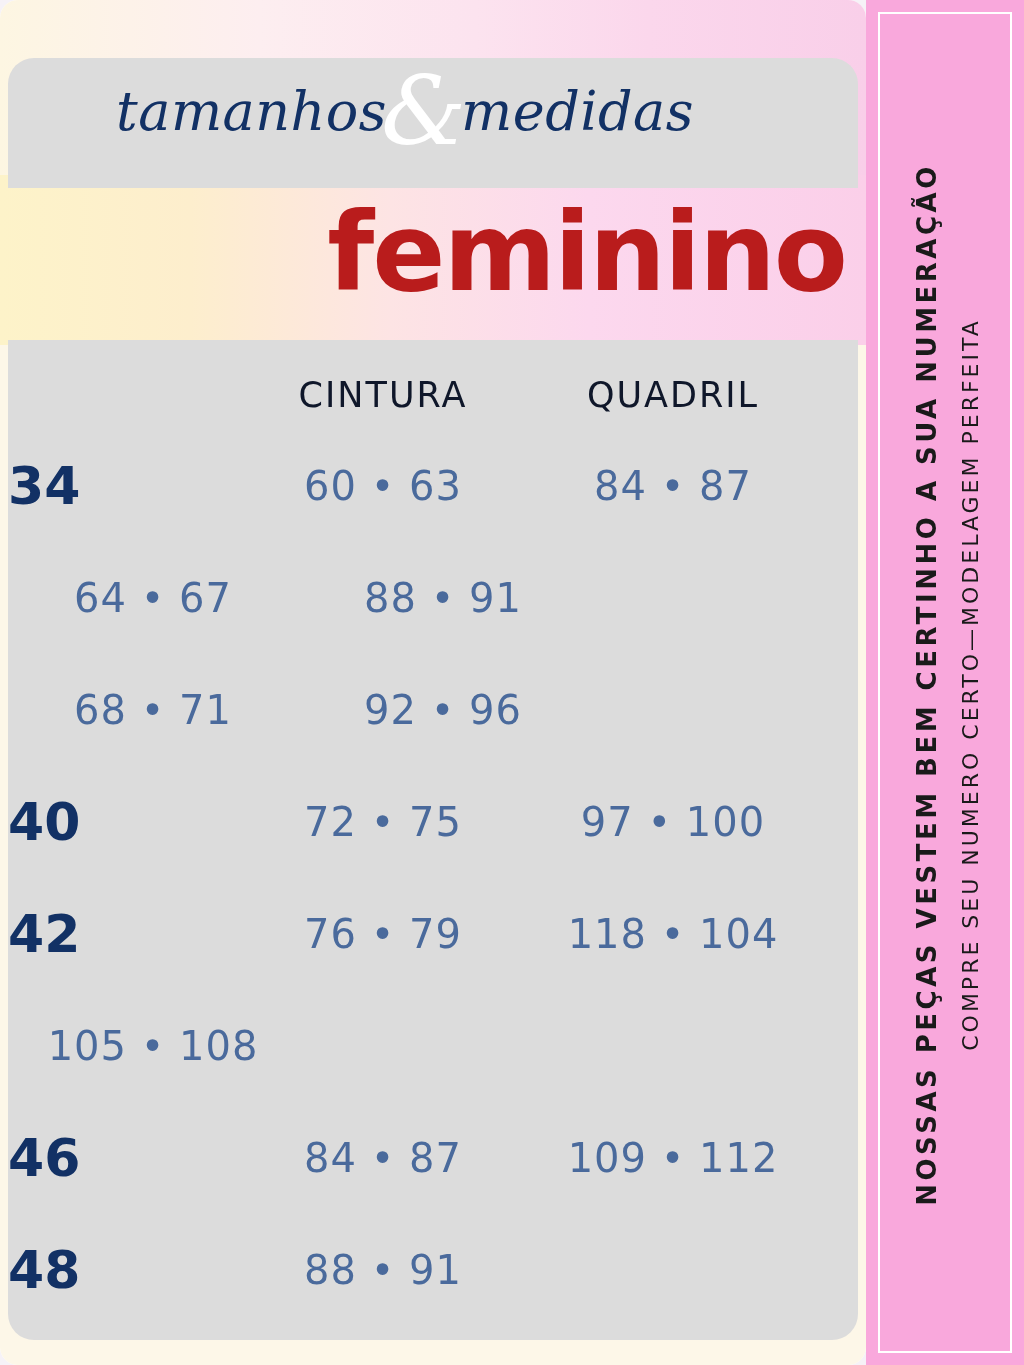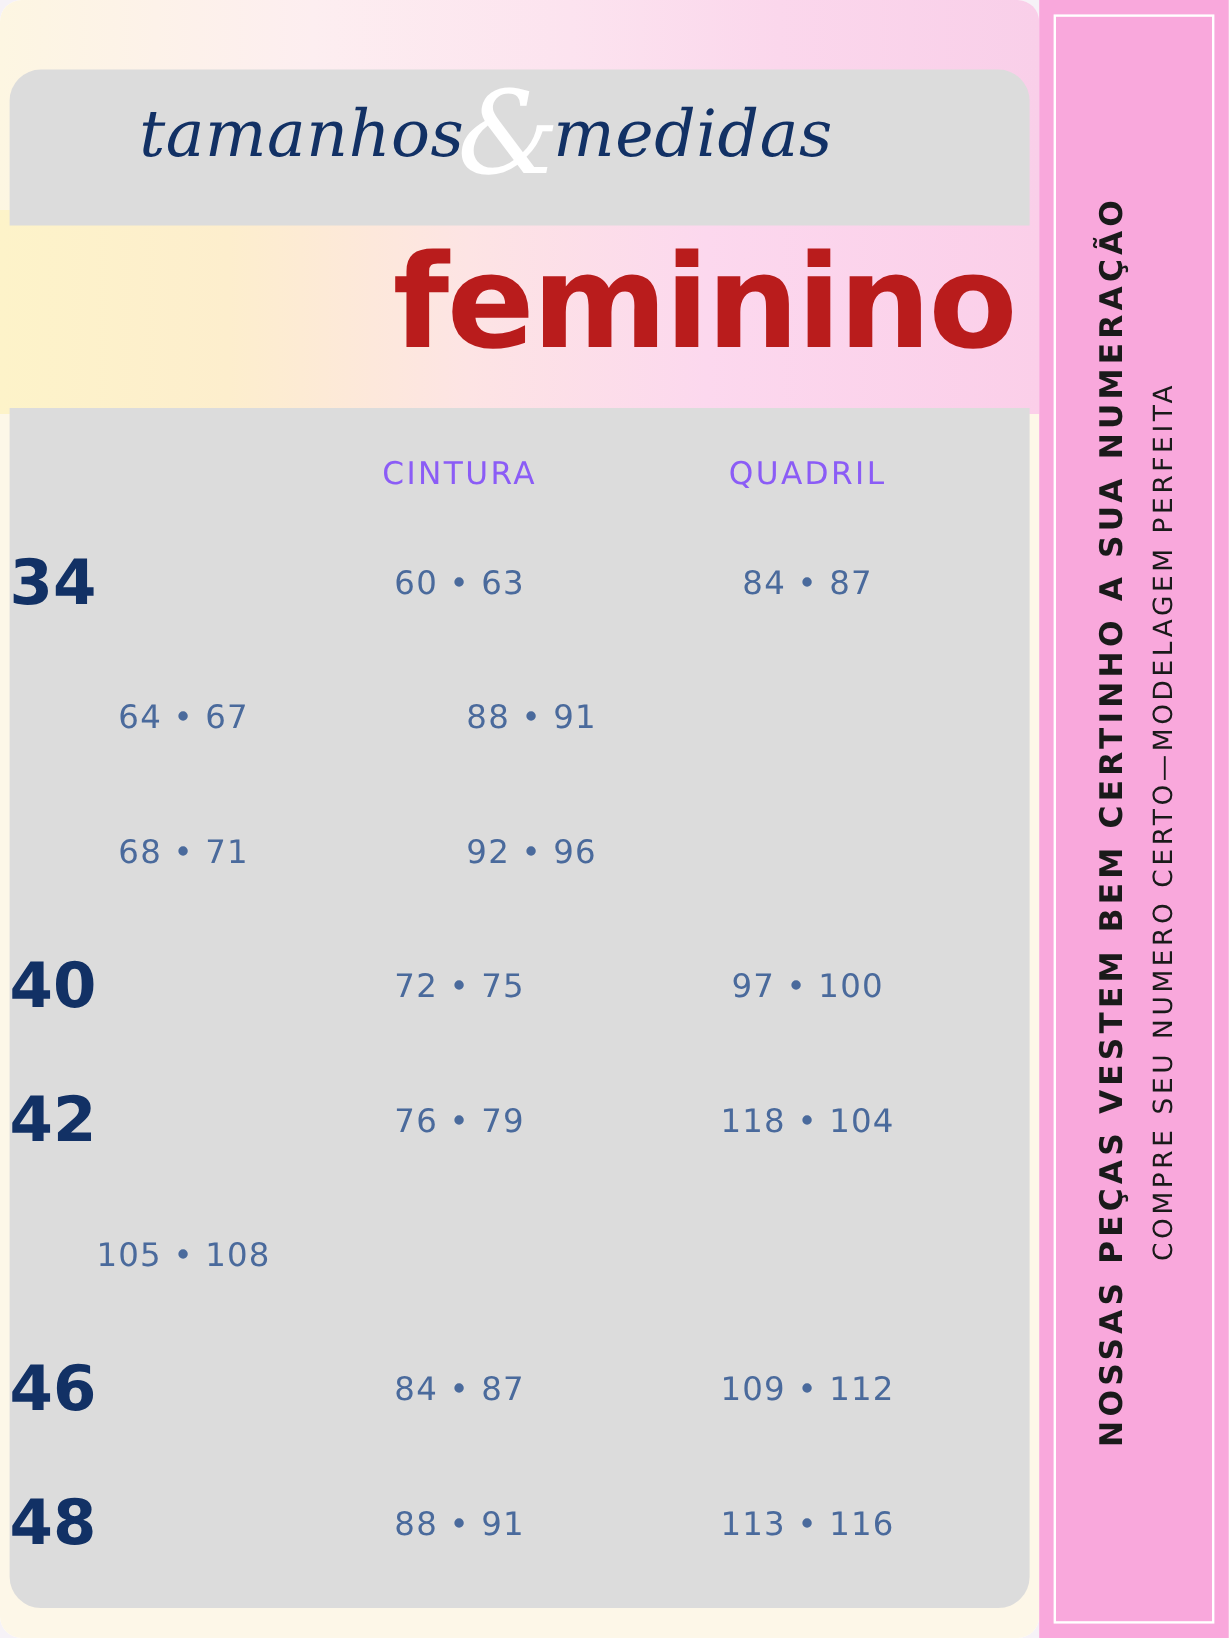"CINTURA" .head-label { color: #8b5cf6 -> #0f172a; font-size: 26px -> 35px }
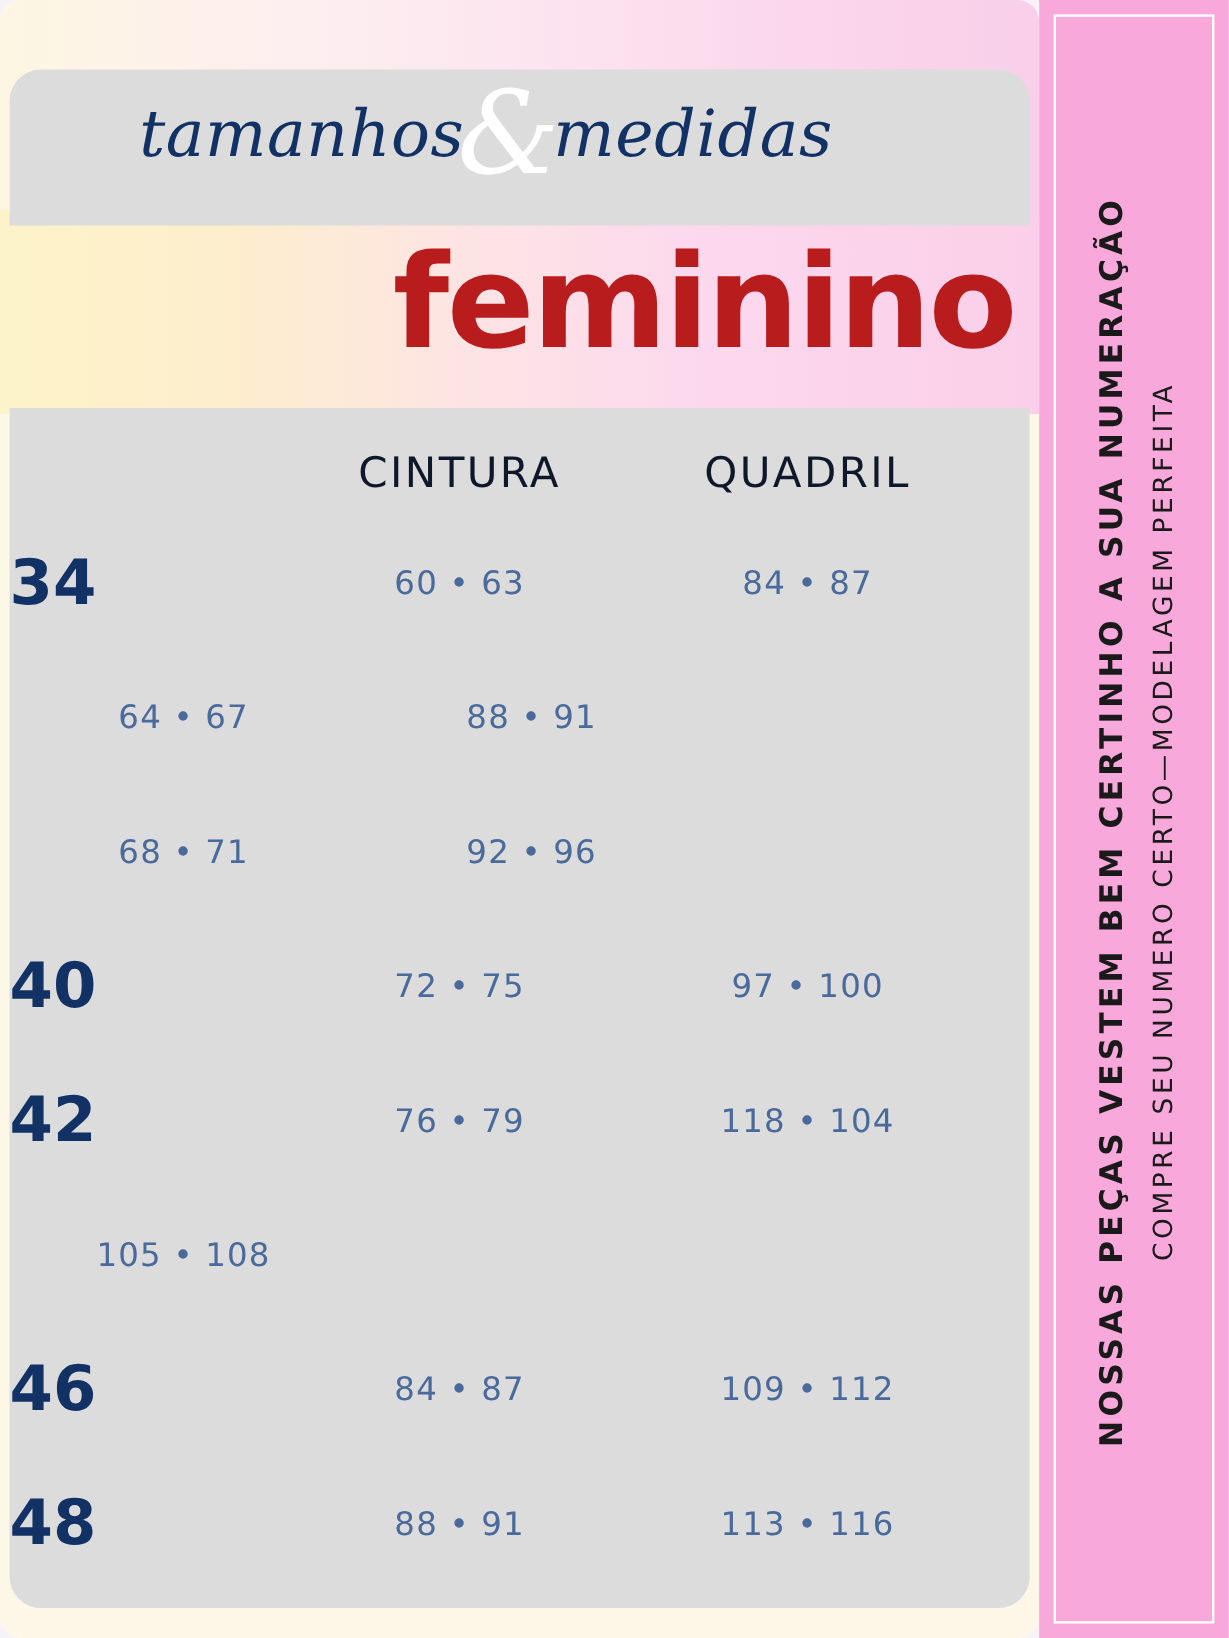"60 • 63" .col-measure { font-size: 27px -> 40px }
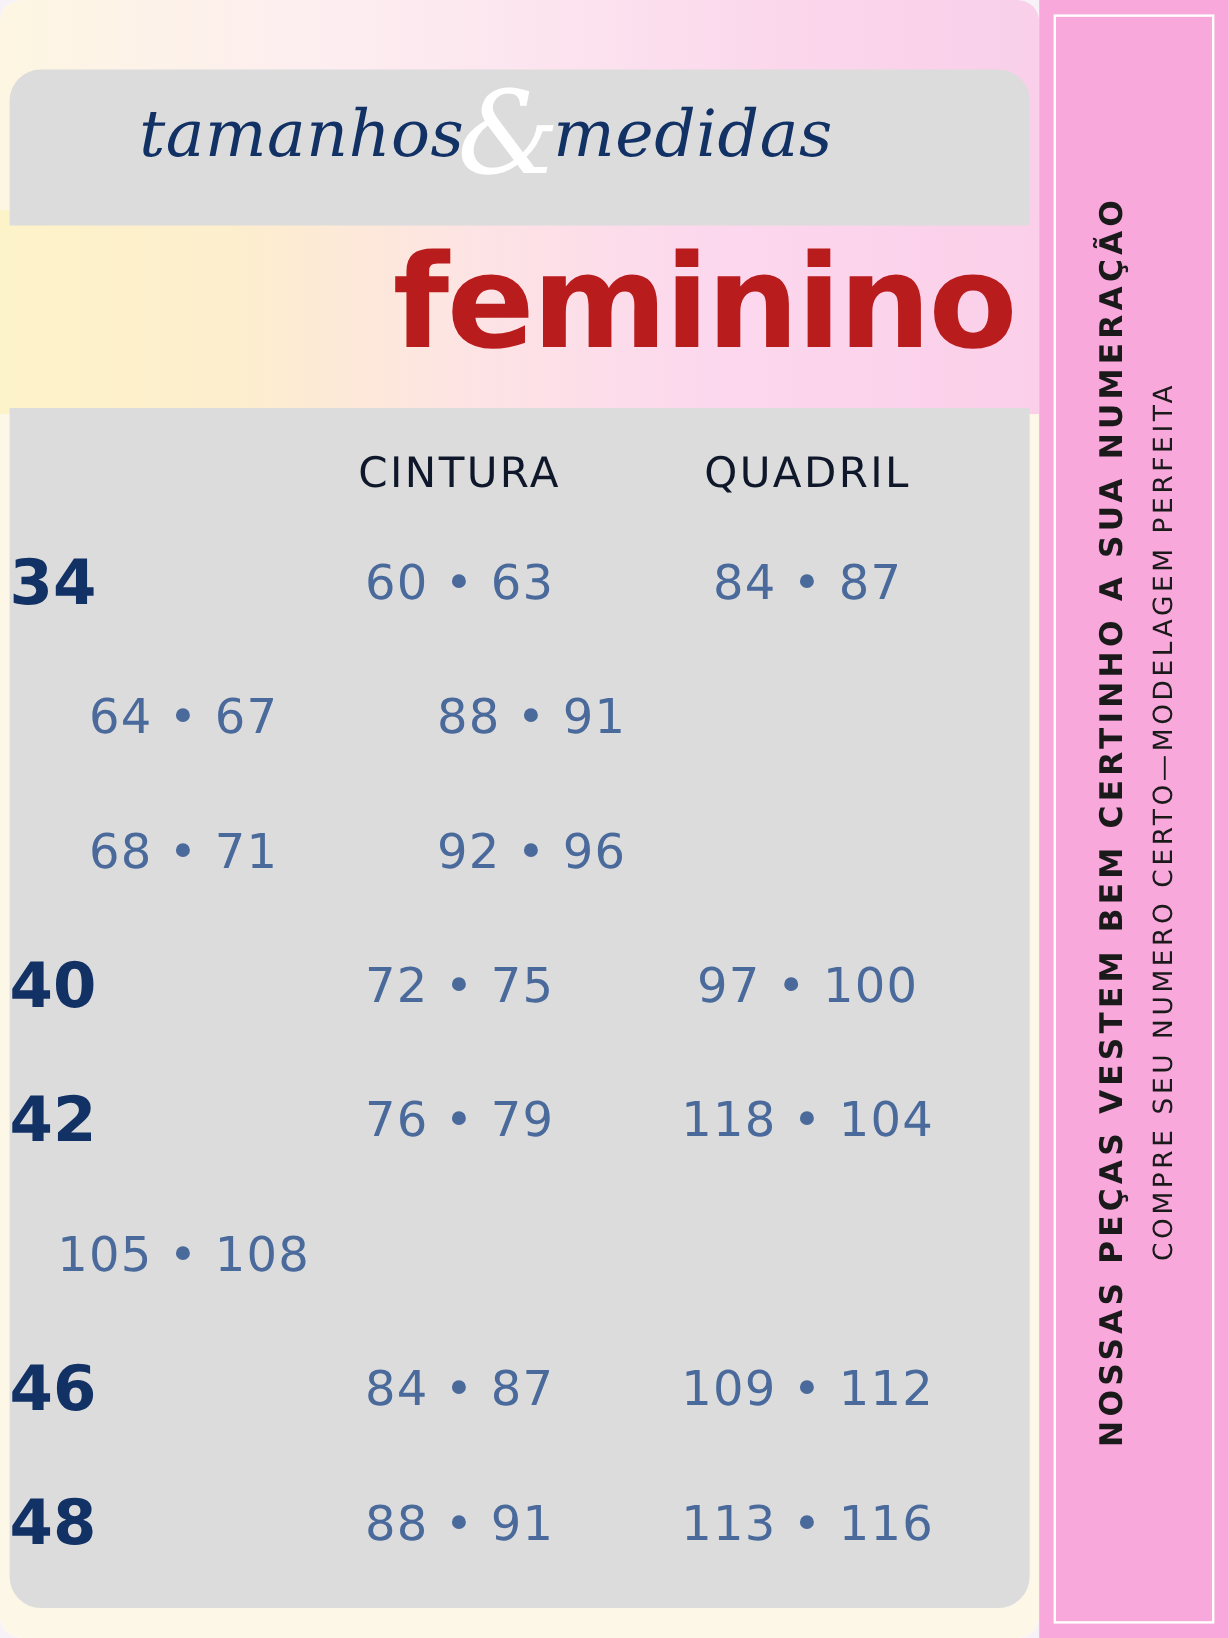"113 • 116" div.col-measure { html: <div>113 • 116</div> -> none }
